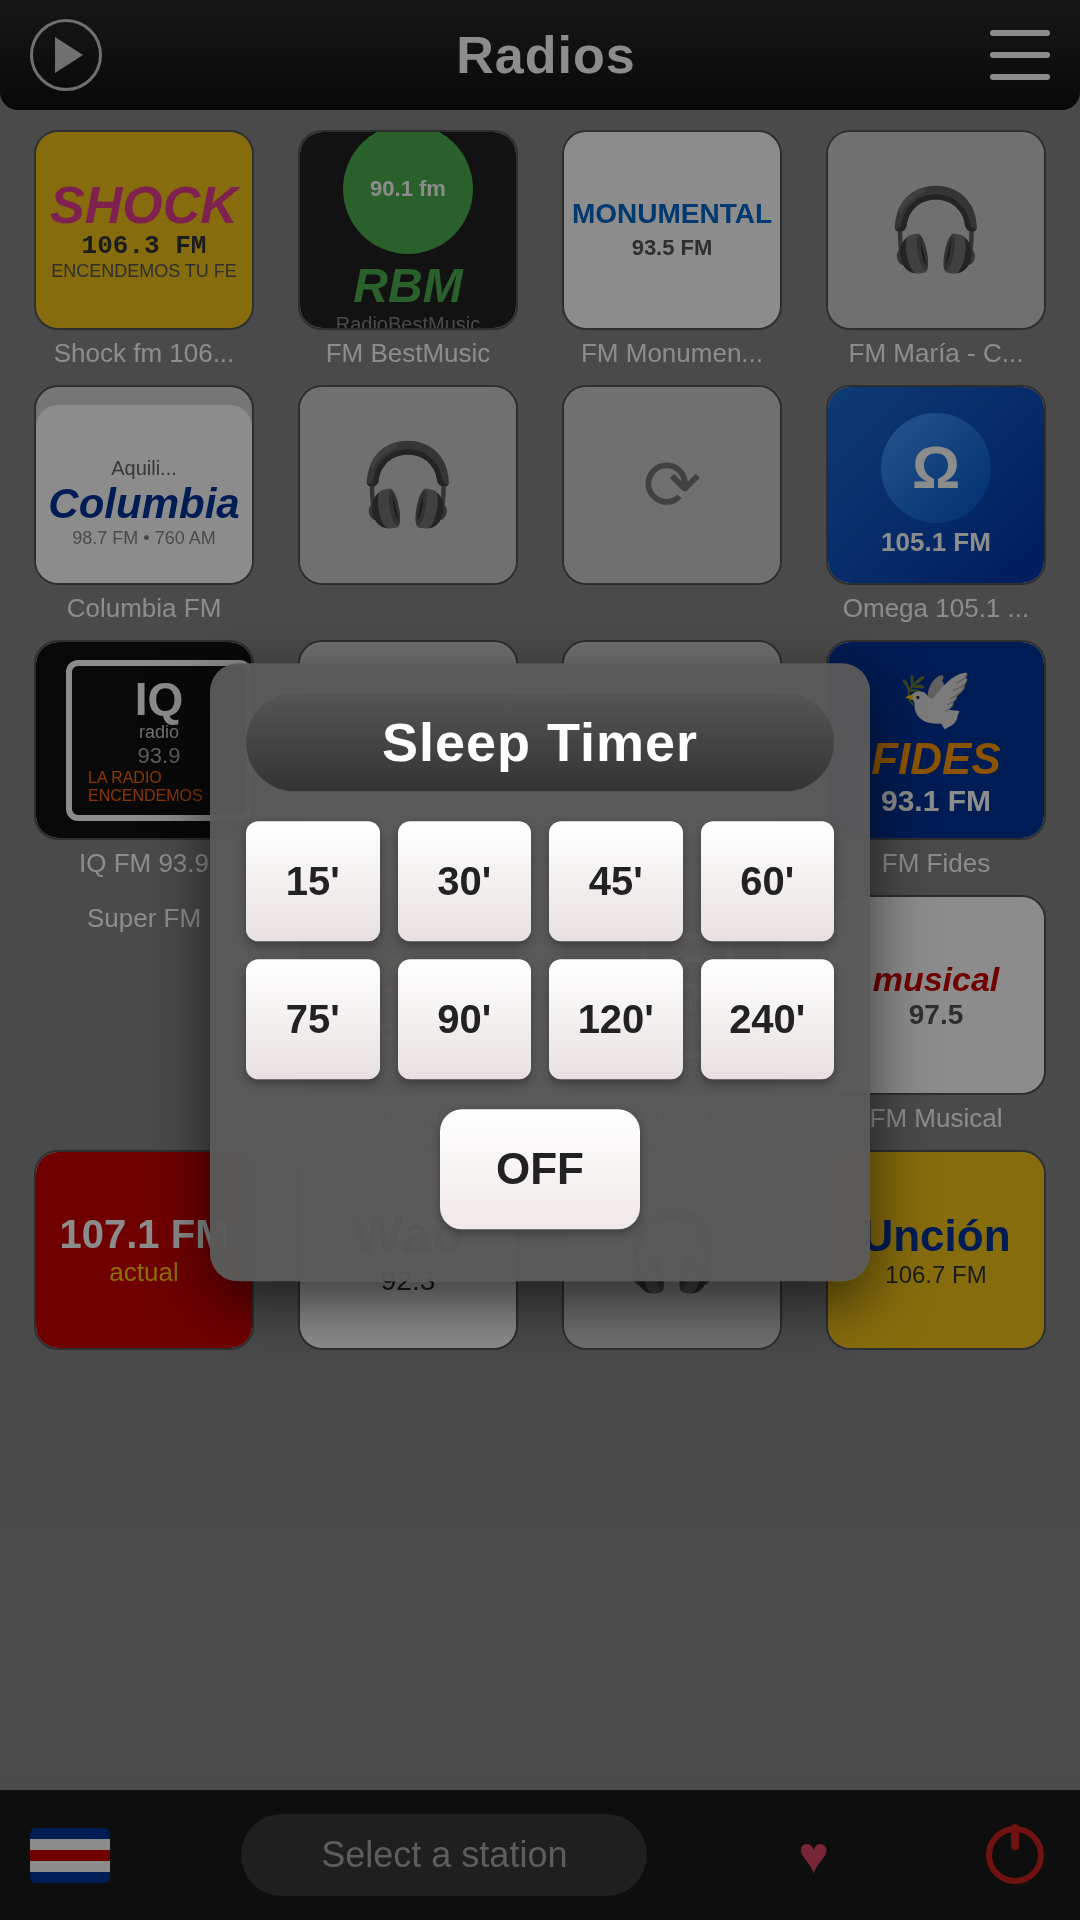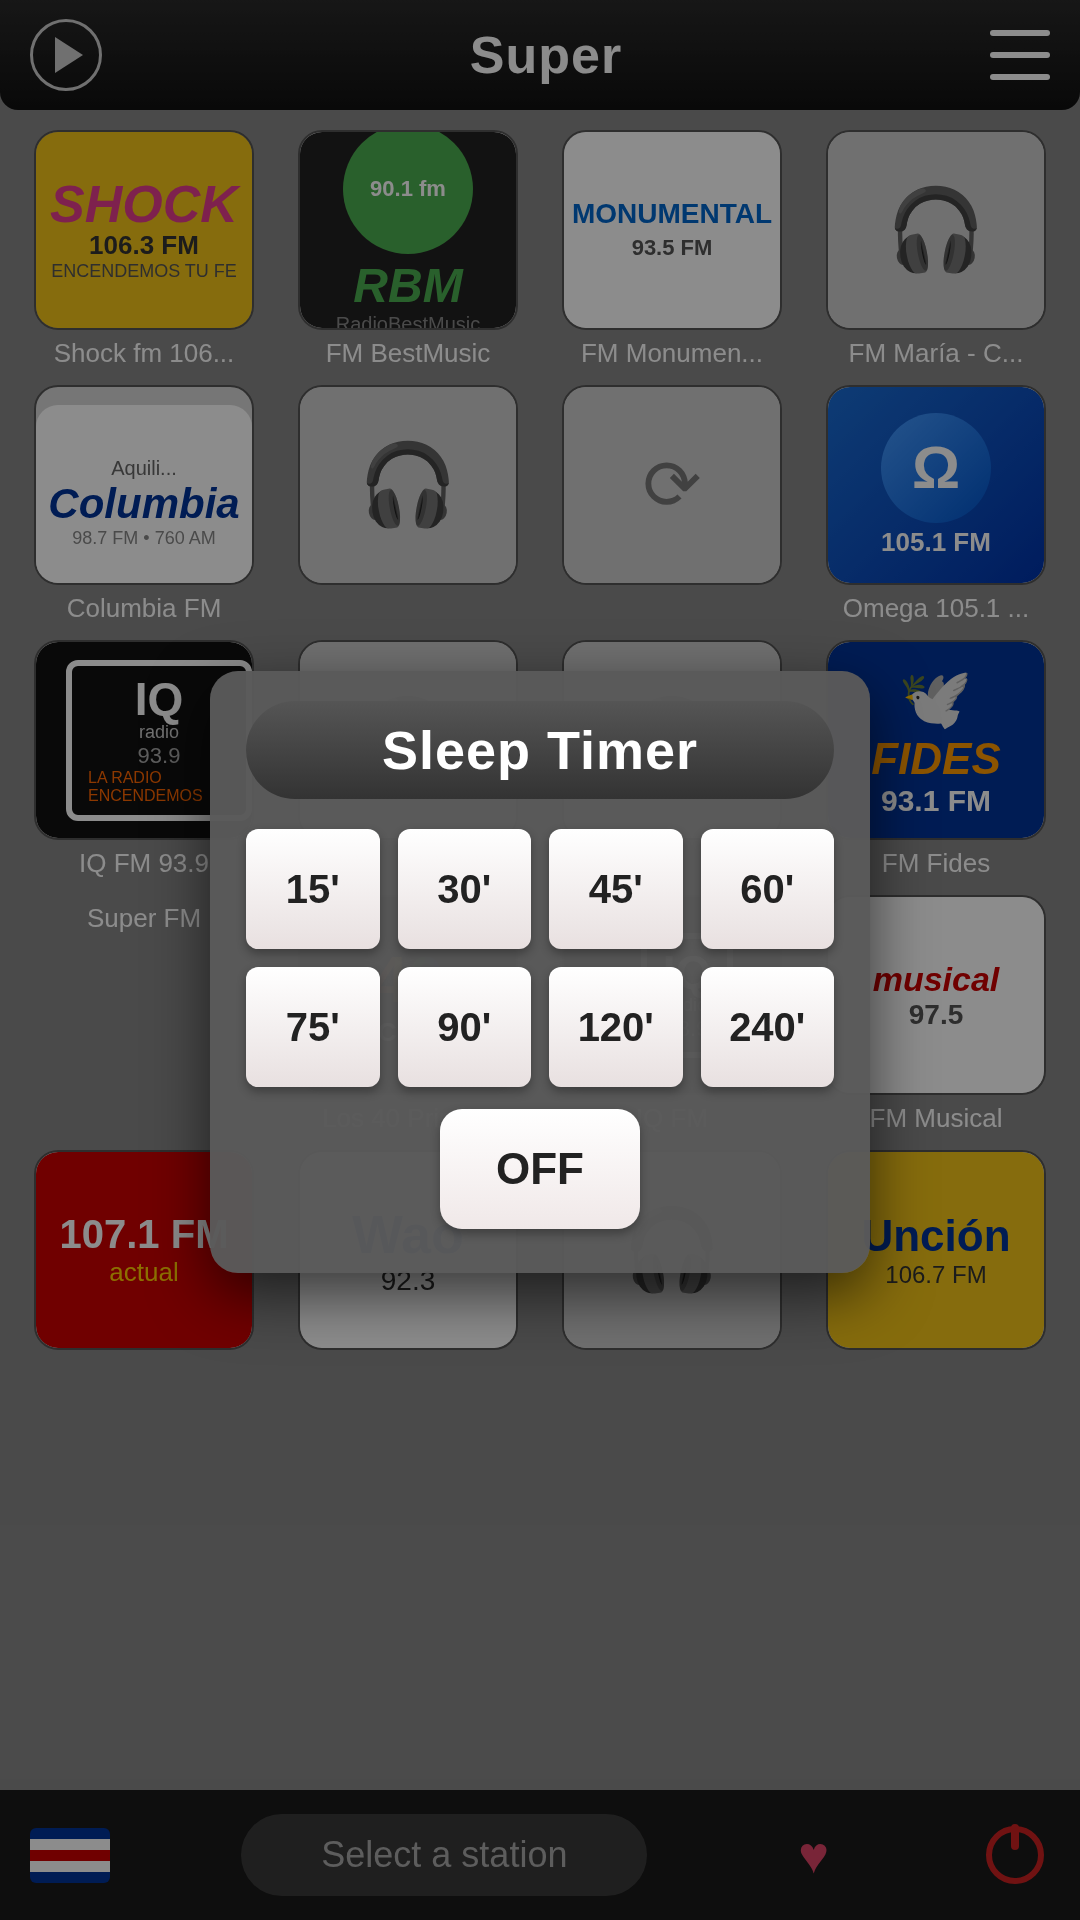"Super" span.header-title { text: Super -> Radios }
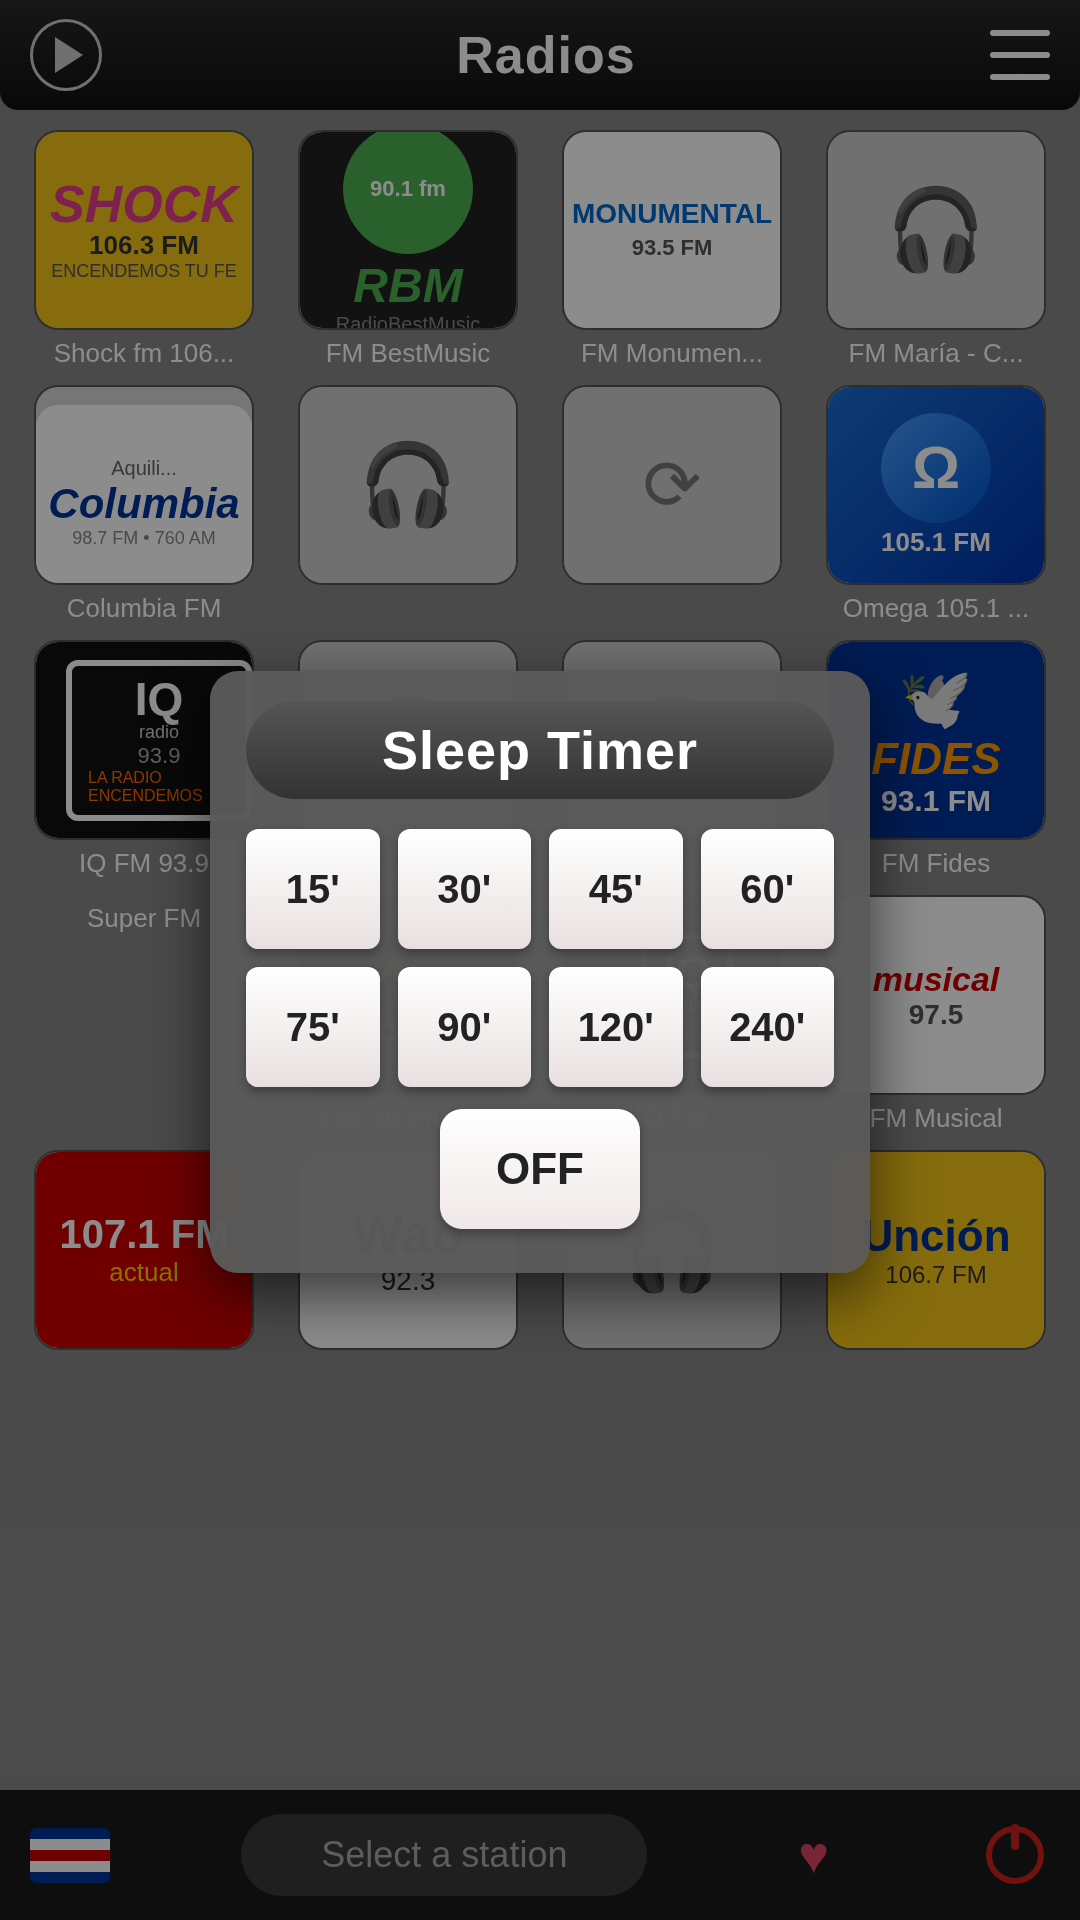"106.3 FM" .shock-fm-text { font-family: none -> Liberation Mono, monospace }
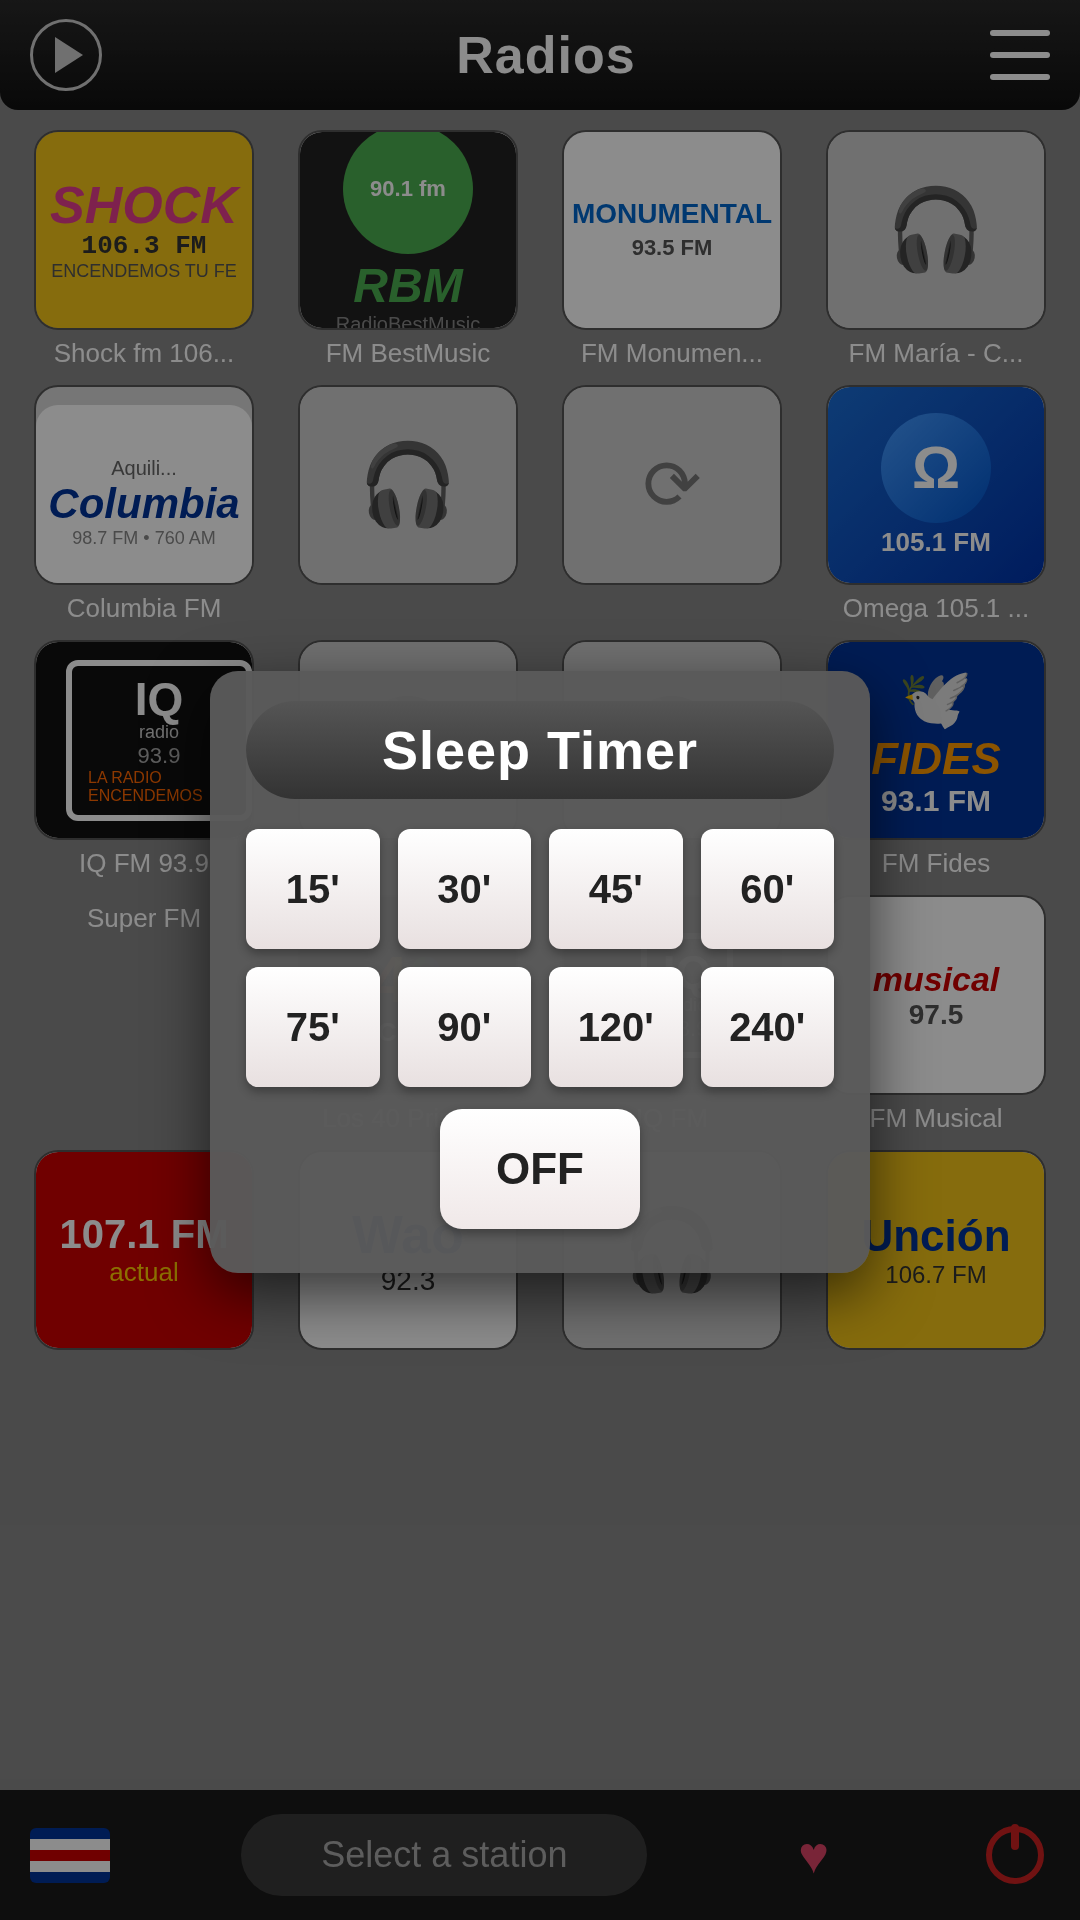"OFF" .timer-btn-off { margin: 4px auto -> 12px auto }
